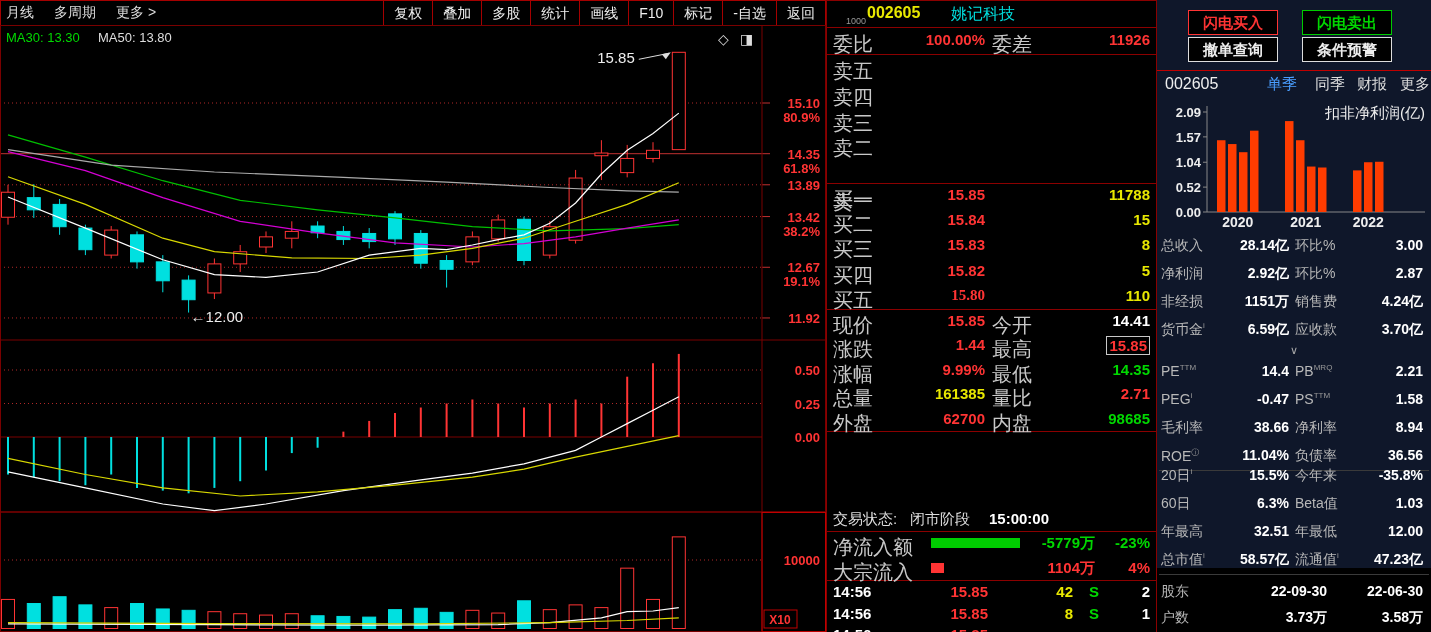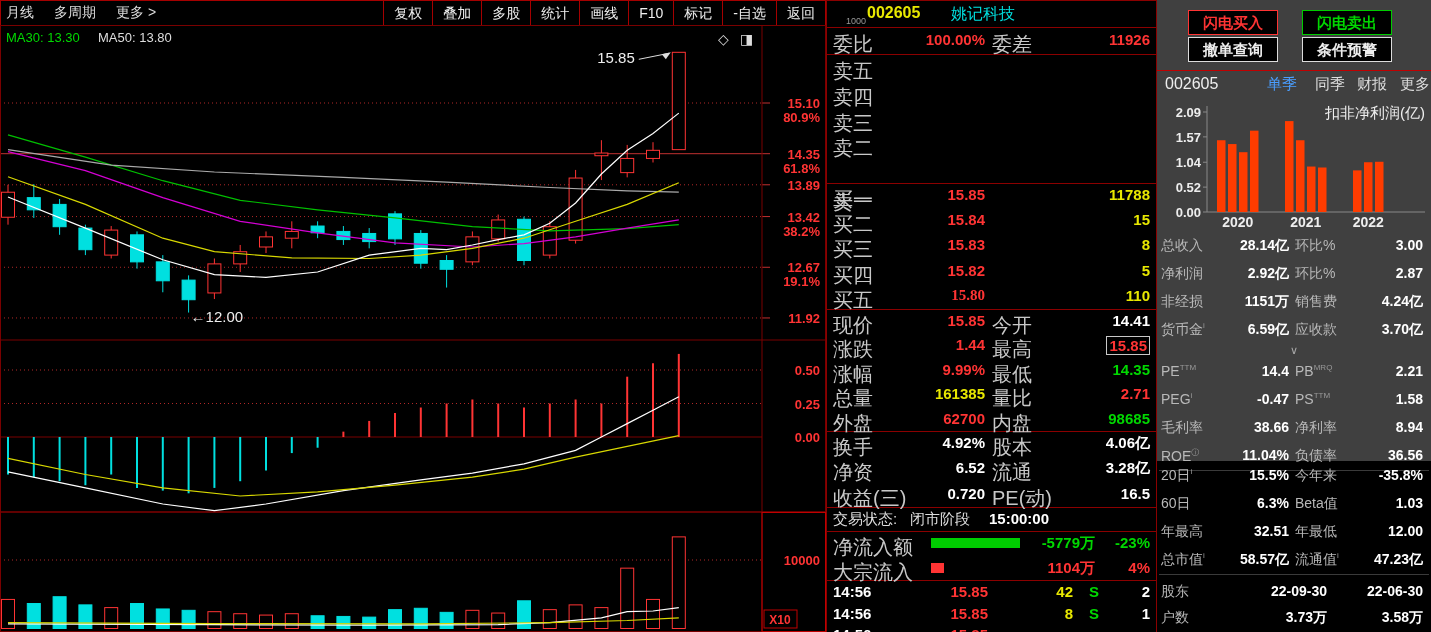"闪电买入" .info-col { background: #404040 -> #0f172a; height: 461px -> 568px }
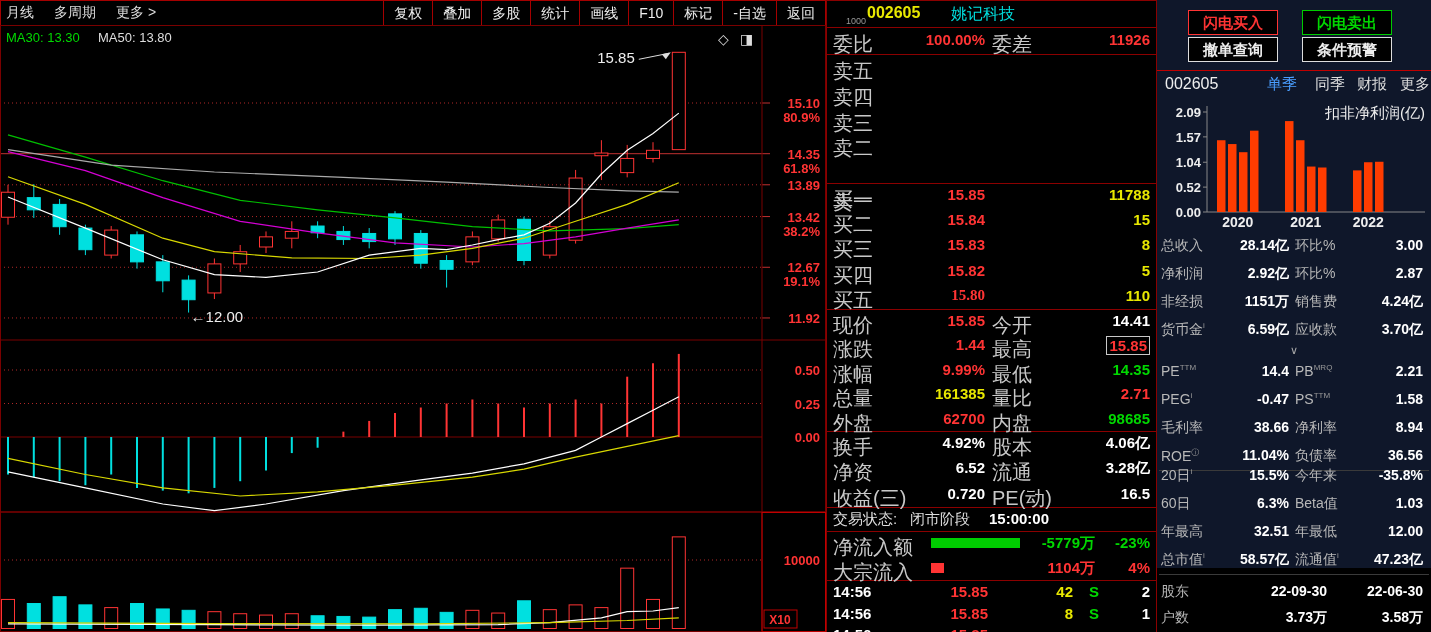"换手" div.obox { html: <div> <span>换手</span> <span>4.92%</span> <span>股本</span> <span>4.06亿</span> <span>净资</span> <span>6.52</span> <span>流通</span> <span>3.28亿</span> <span>收益(三)</span> <span>0.720</span> <span>PE(动)</span> <span>16.5</span> </div> -> none }
